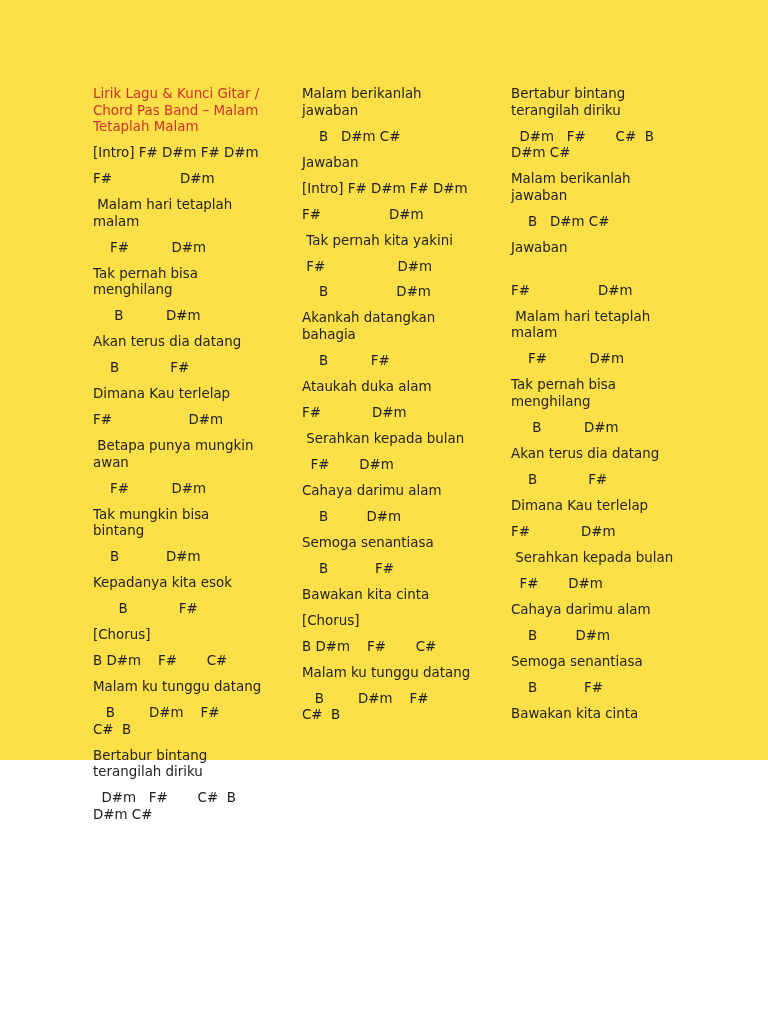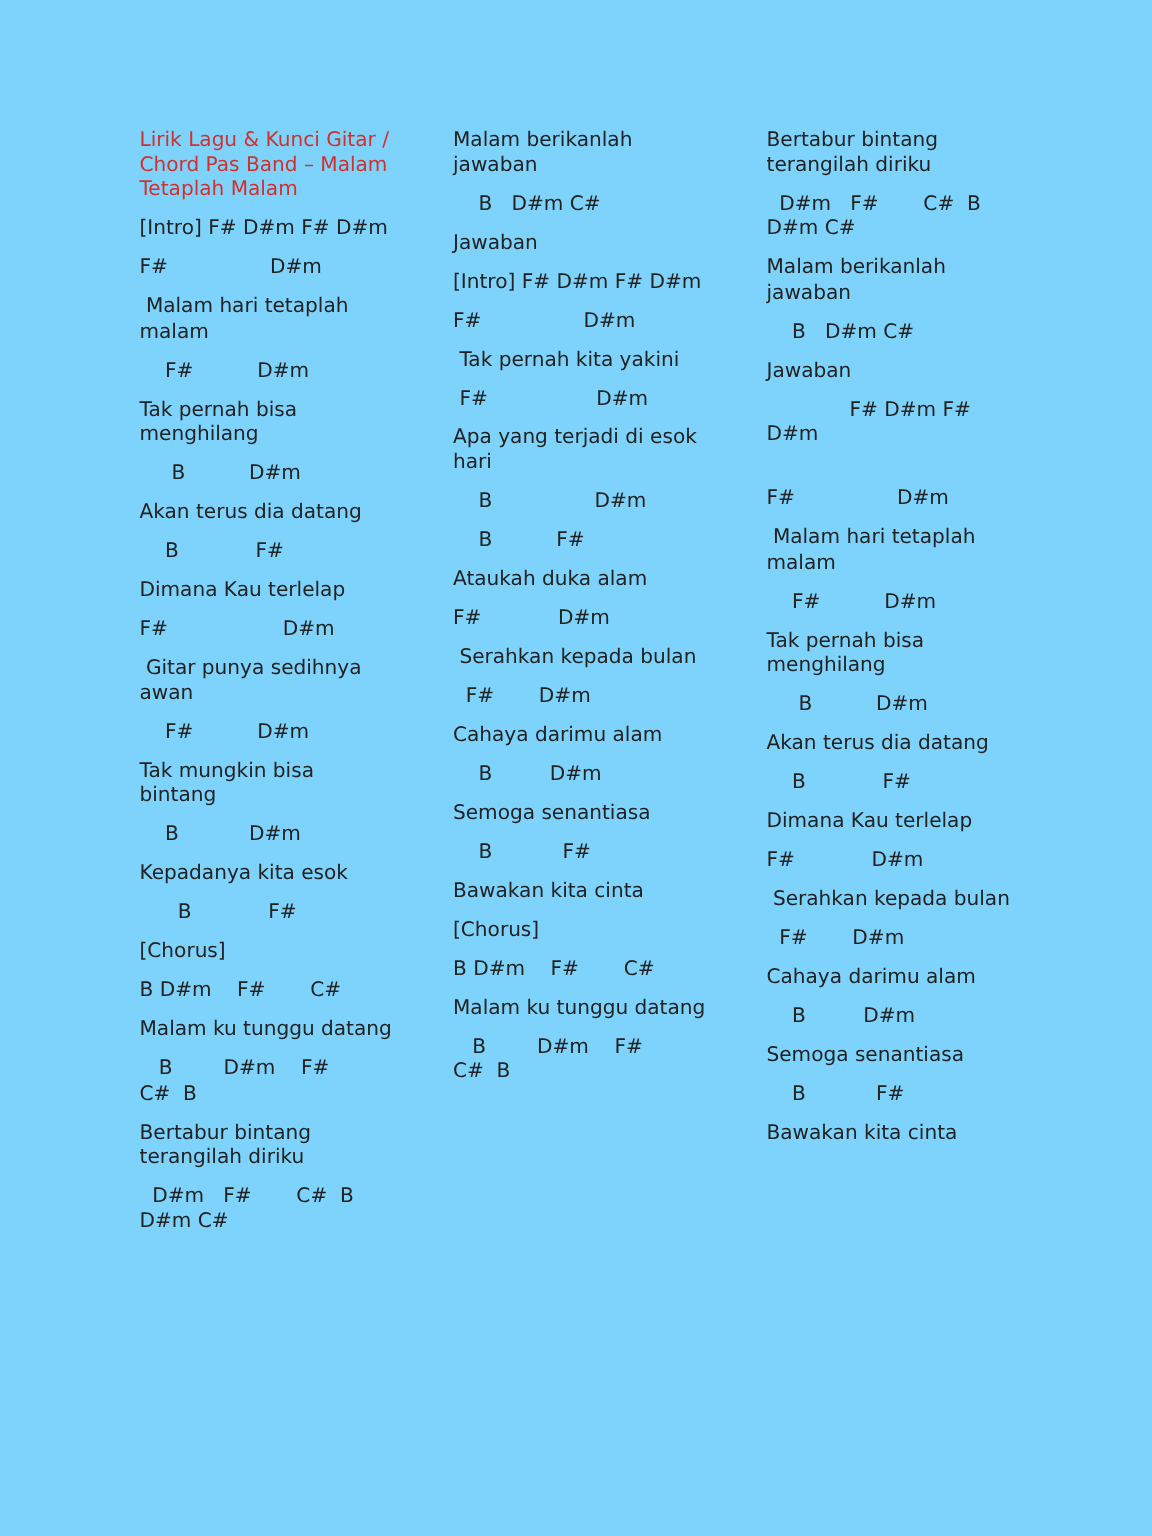"Lirik Lagu & Kunci Gitar" .page { background: #7dd3fc -> #fde047; height: 1024px -> 760px }
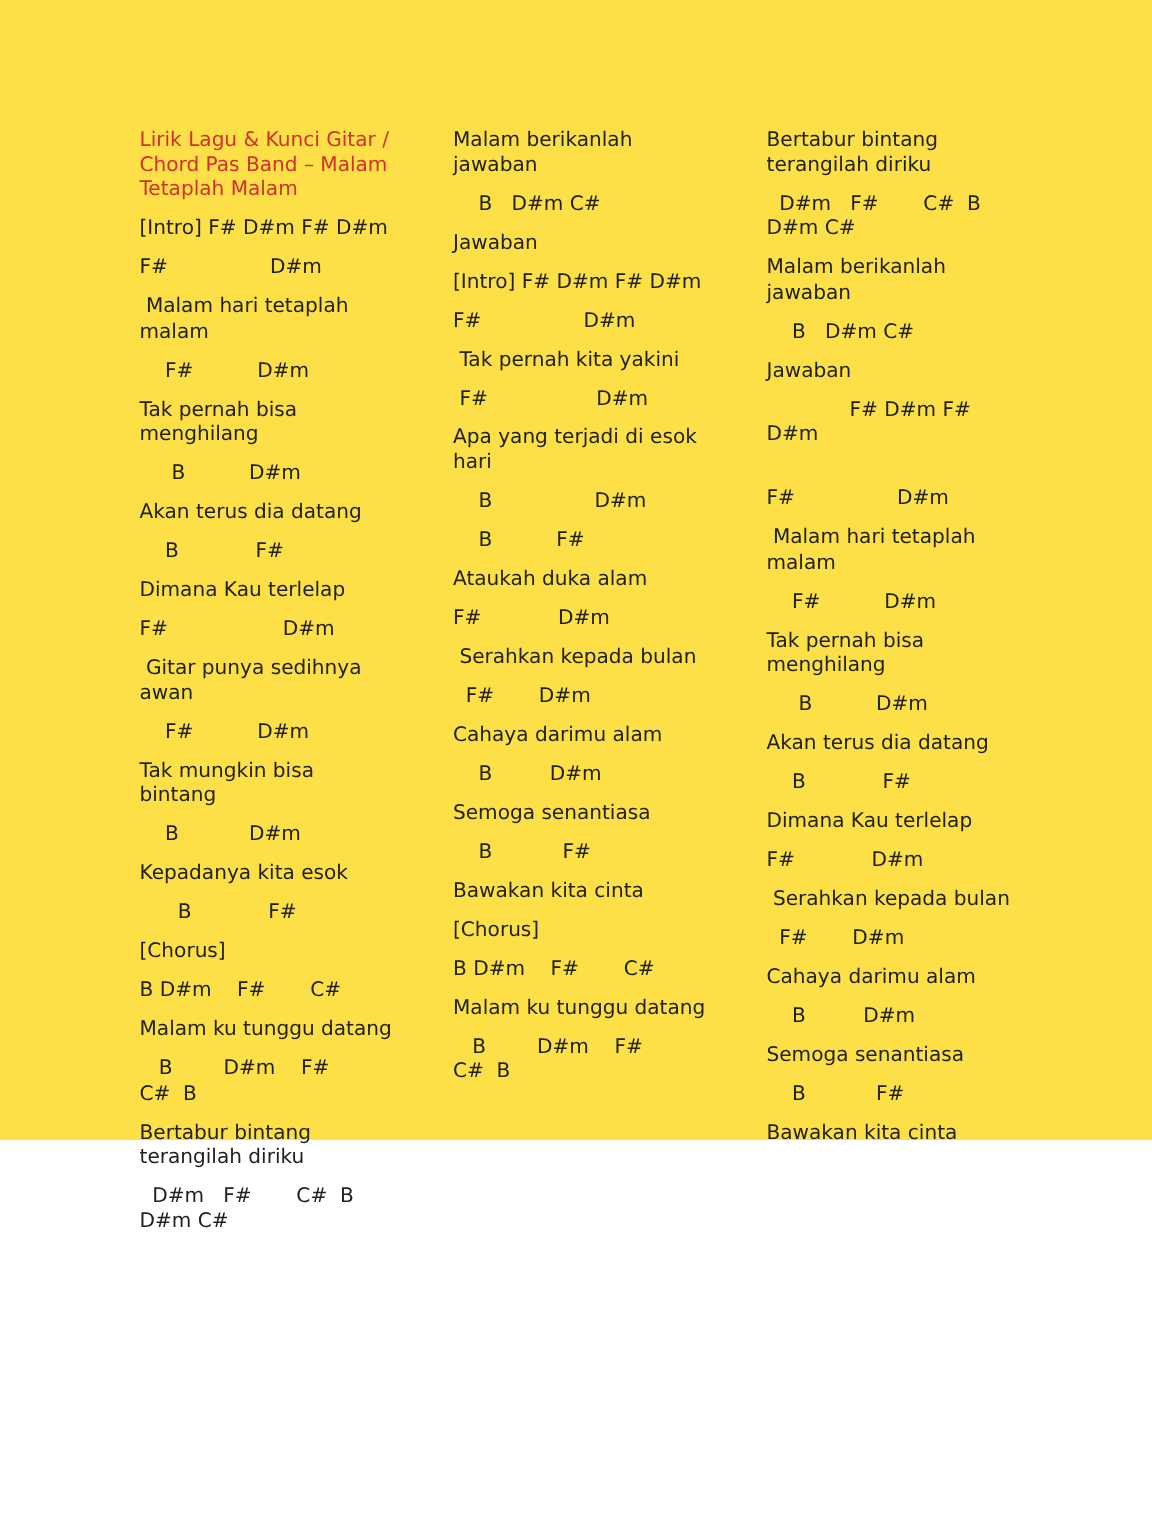"F# D#m F# D#m" p.p { html: <p> F# D#m F# D#m</p> -> none }
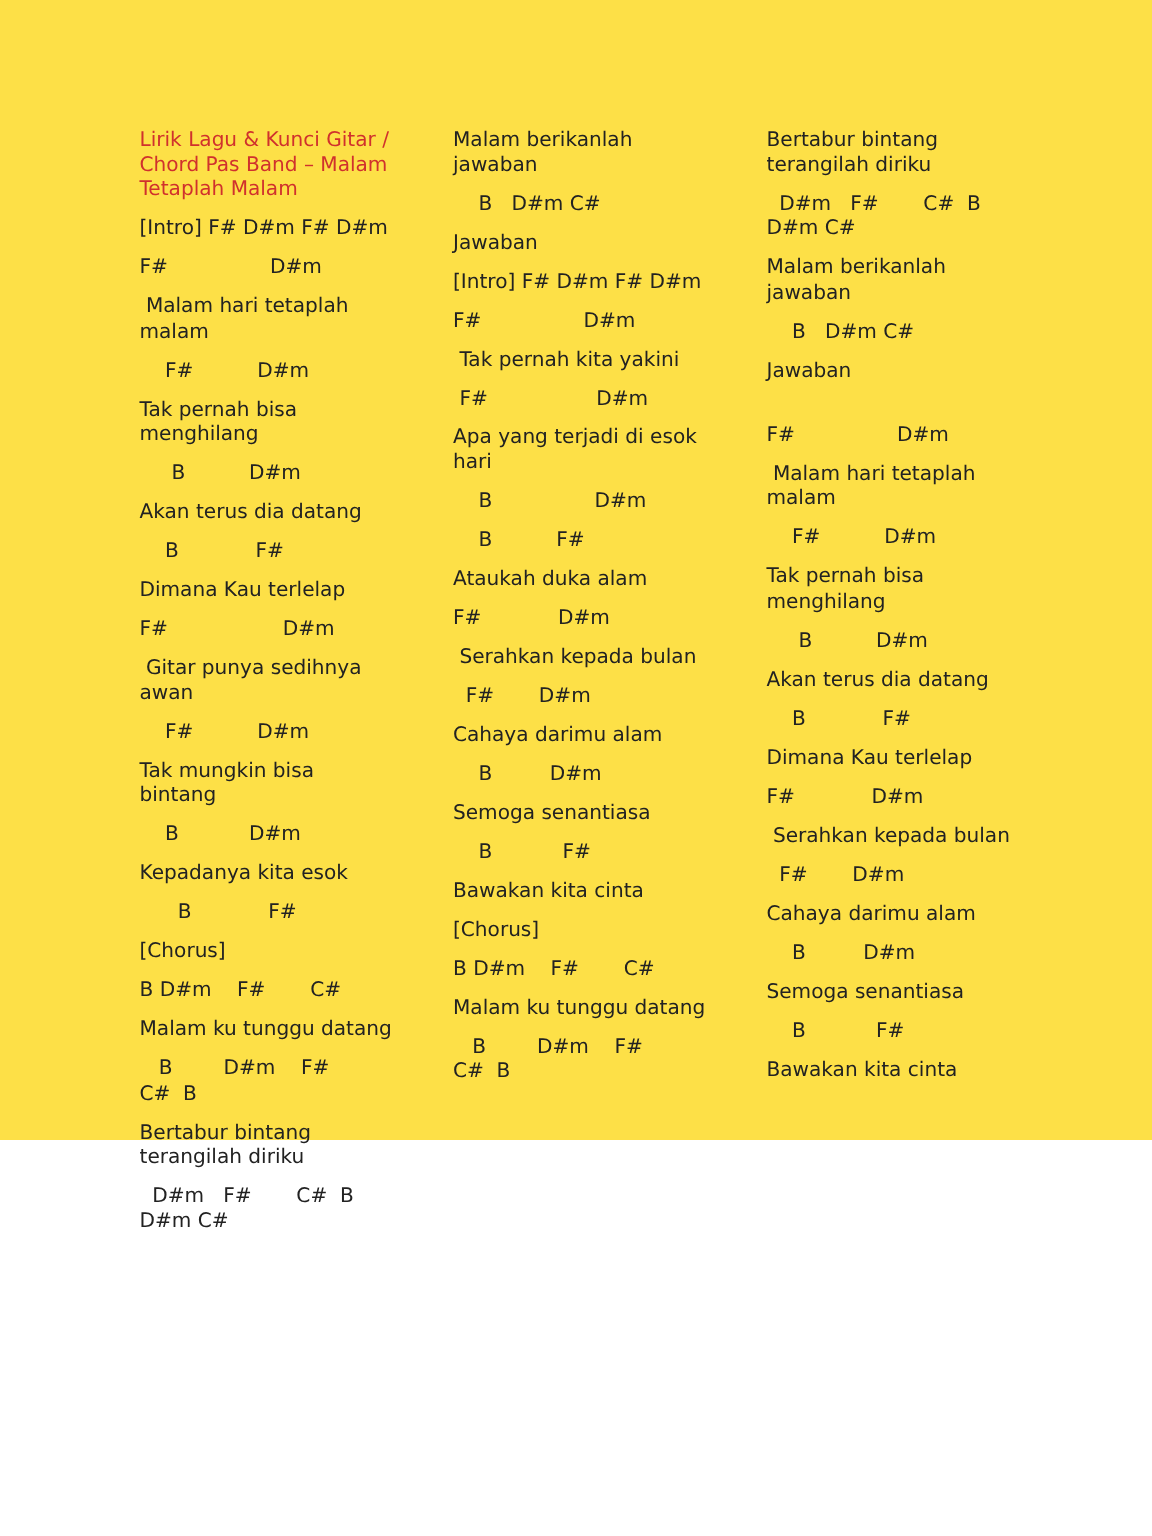"Apa yang terjadi di esok" p.p { html: <p>Apa yang terjadi di esok hari</p> -> none }
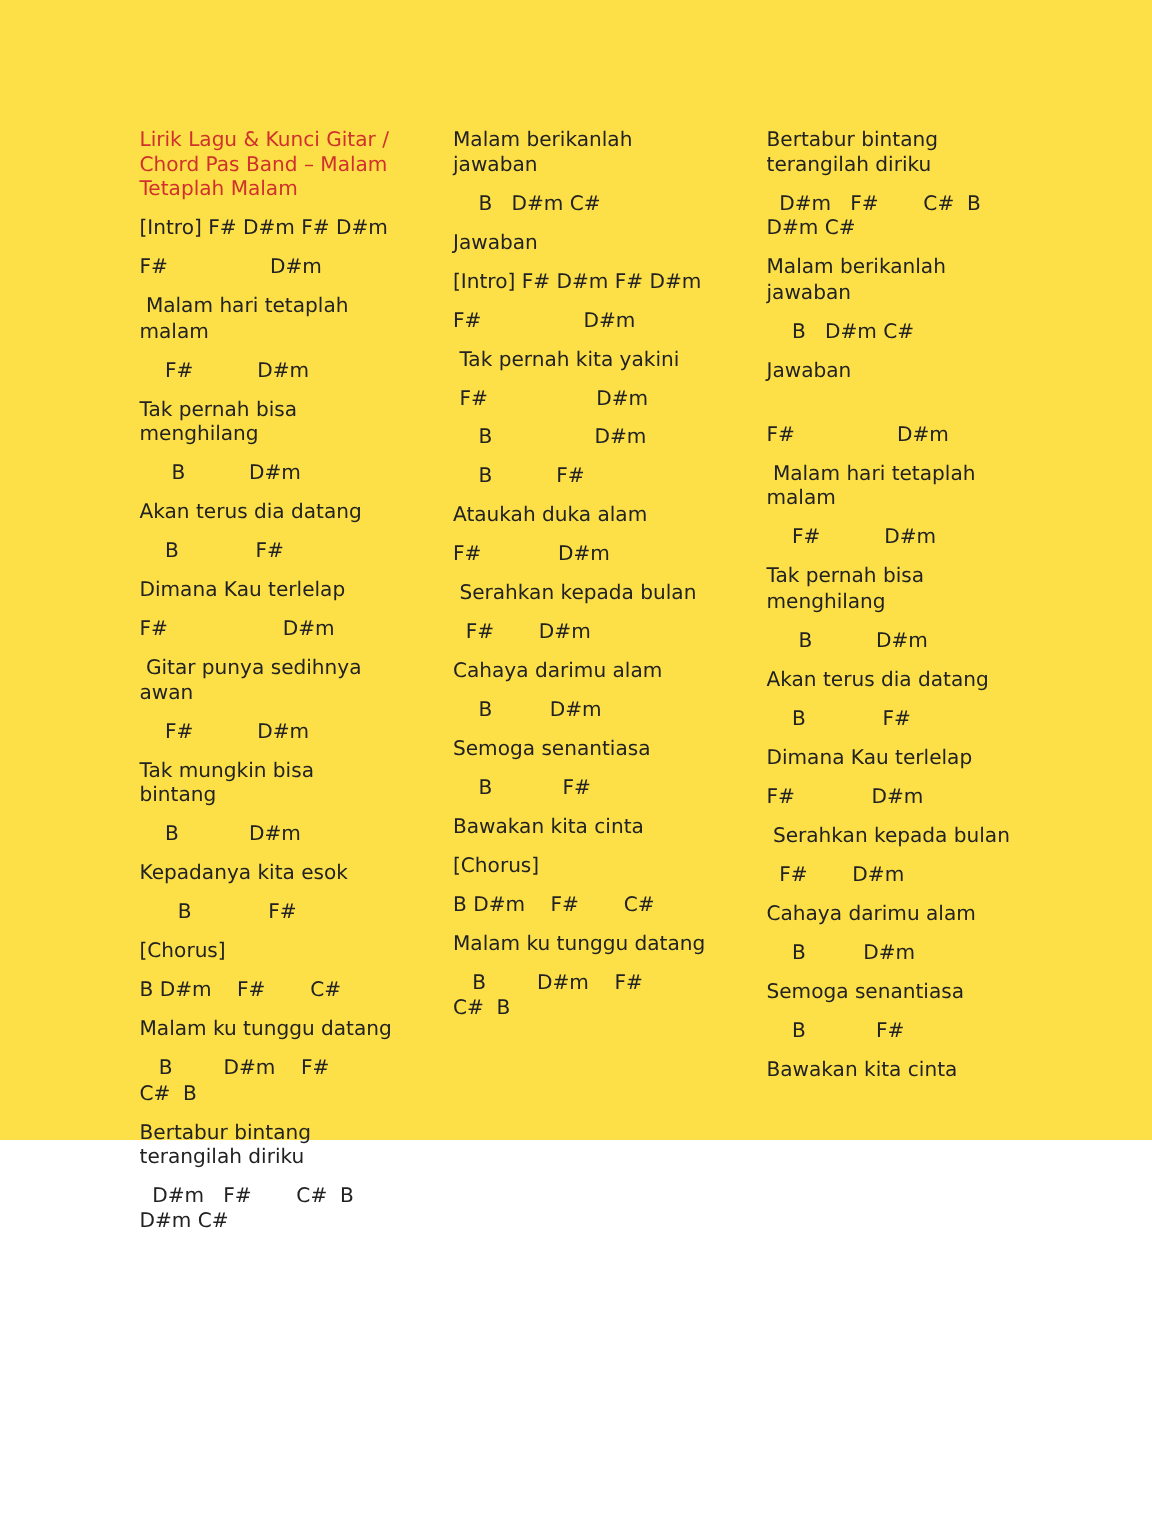"Akankah datangkan bahagia" p.p { html: none -> <p>Akankah datangkan bahagia</p> }
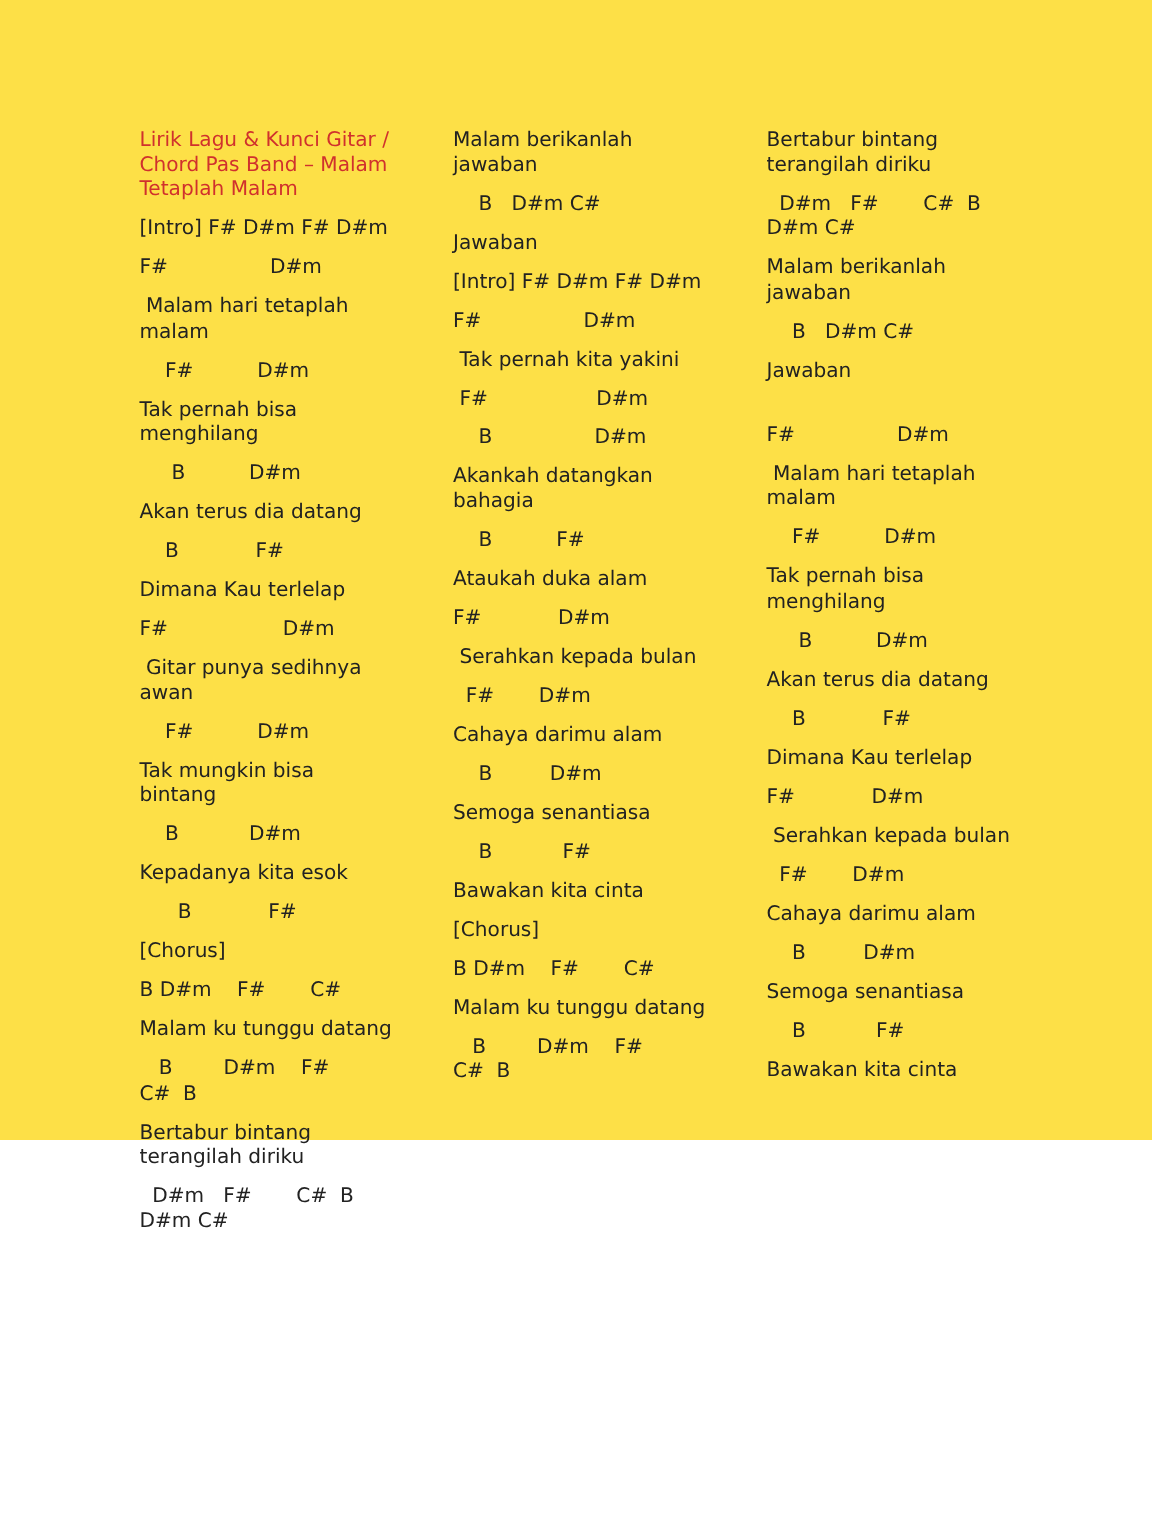"Gitar punya sedihnya awan" p.p { text: Gitar punya sedihnya -> Betapa punya mungkin }
